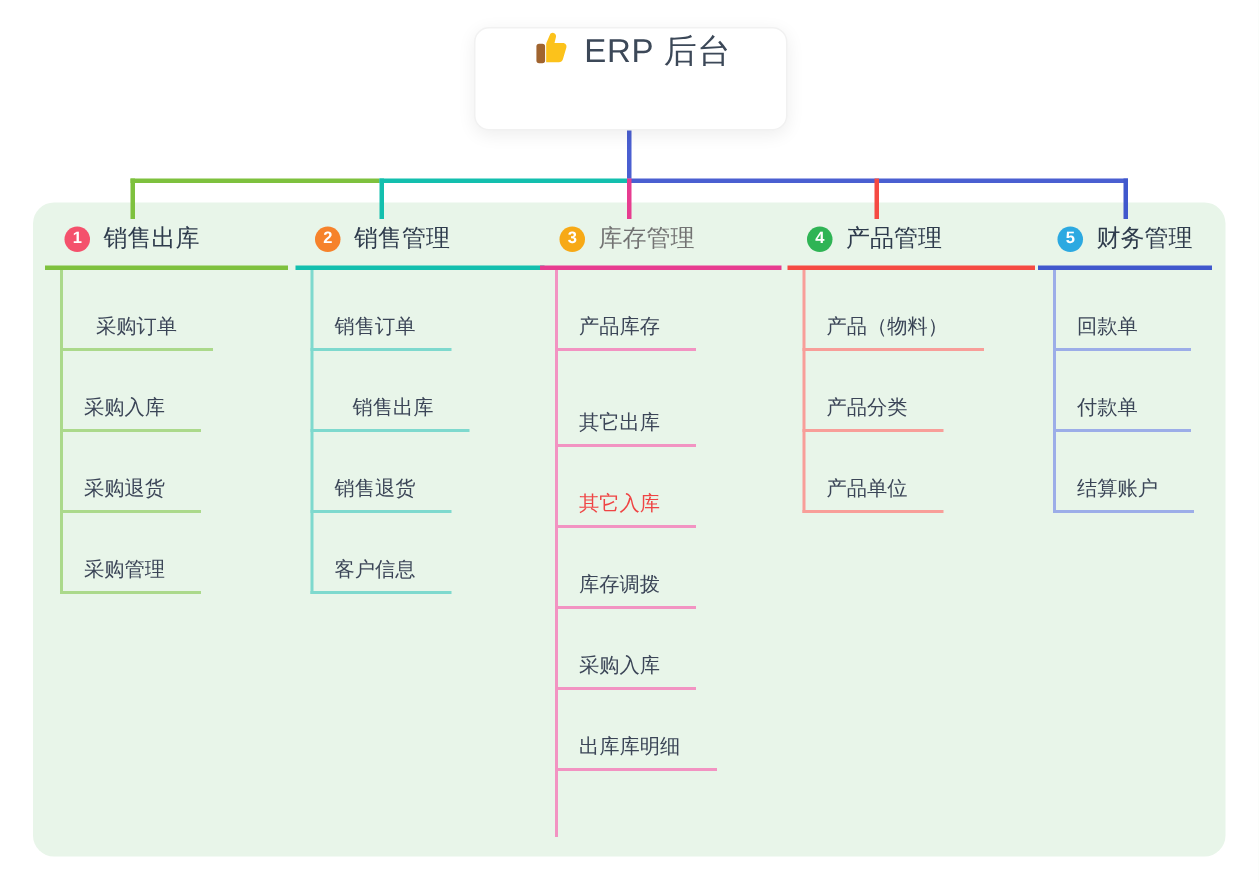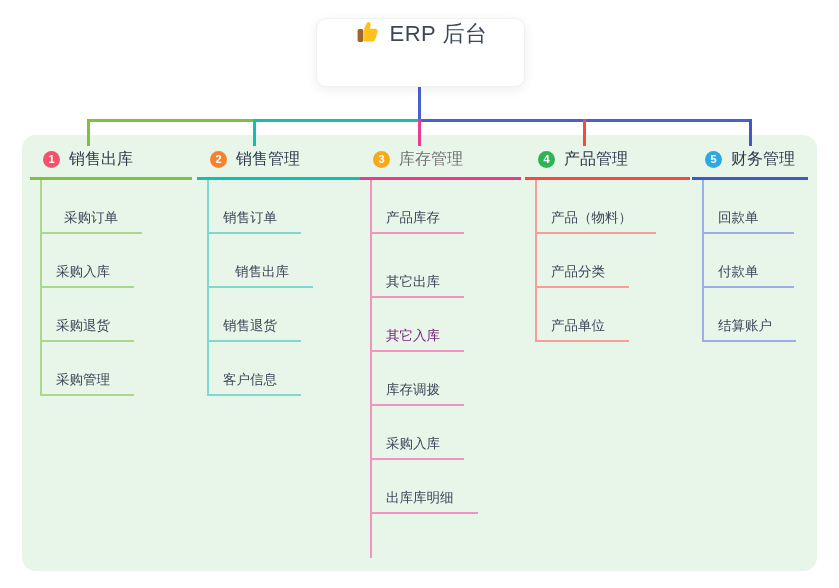"其它入库" span.child-label { color: #701a75 -> #ef4444 }
